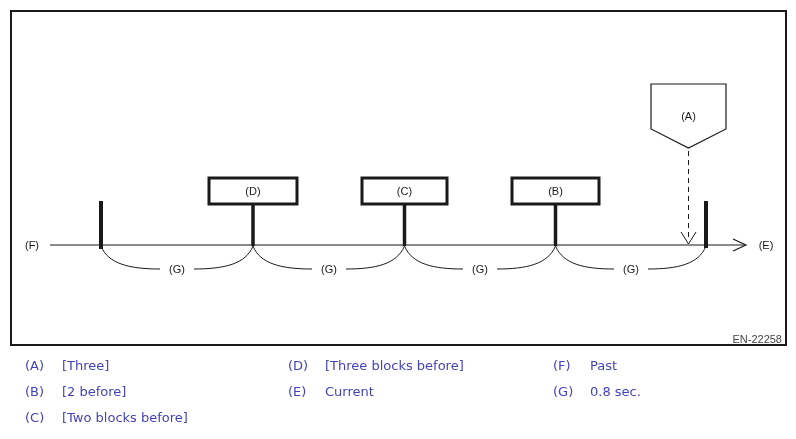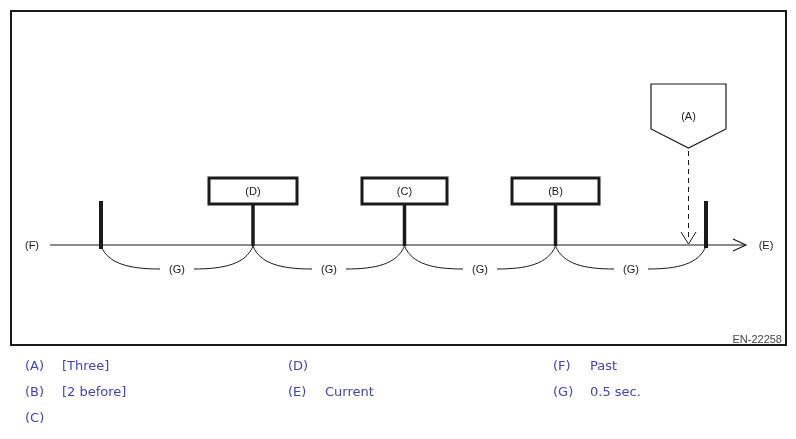"[Three blocks before]" span.legend-label { html: none -> <span>[Three blocks before]</span> }
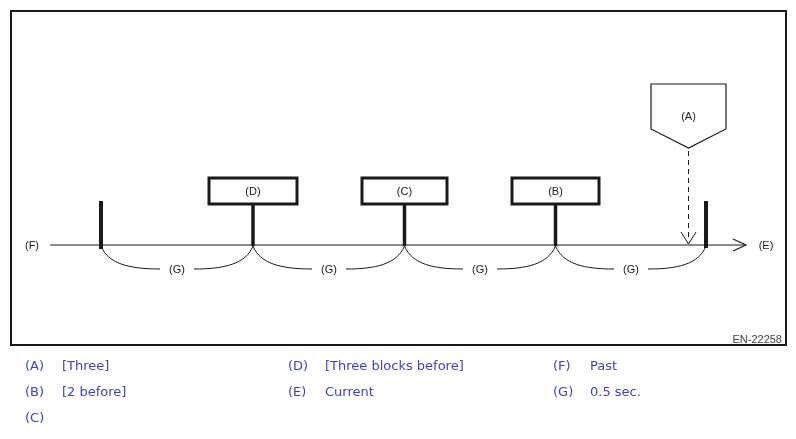"0.5 sec." span.legend-label { text: 0.5 -> 0.8 }
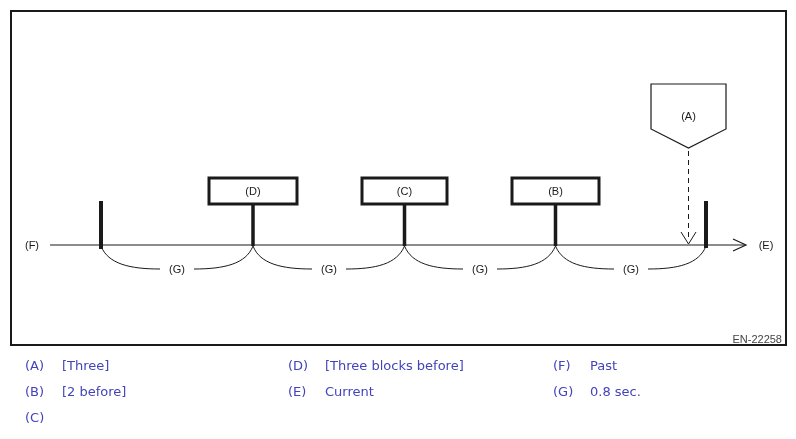"[Two blocks before]" span.legend-label { html: none -> <span>[Two blocks before]</span> }
